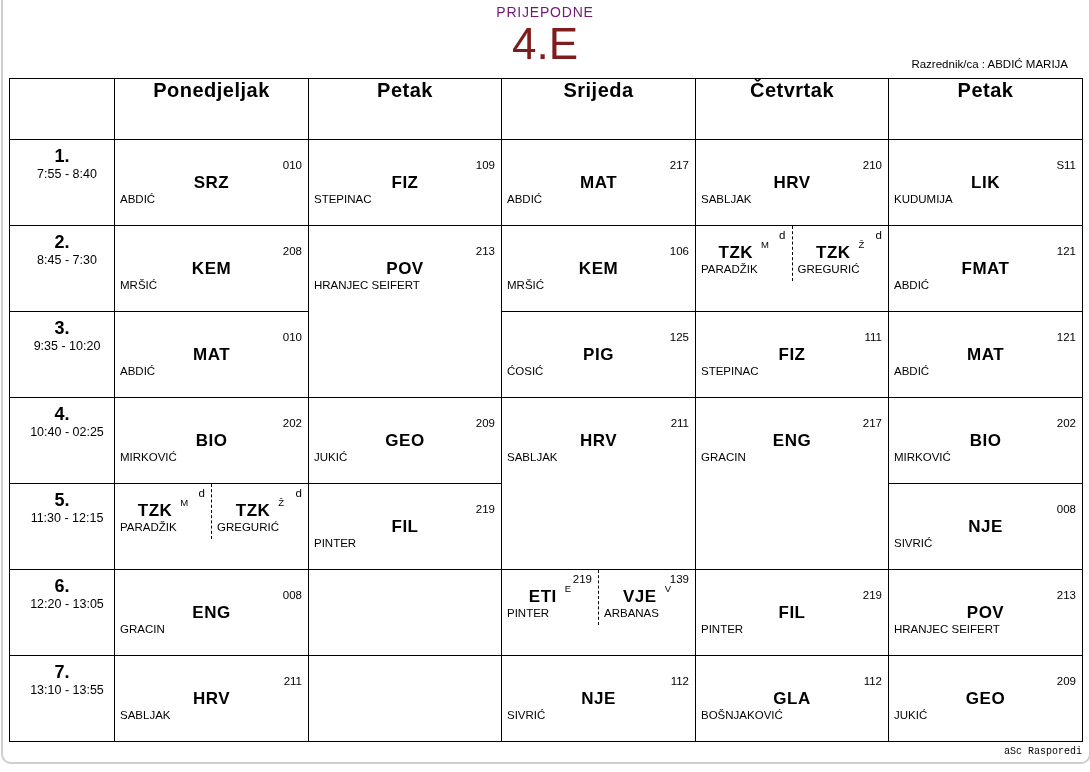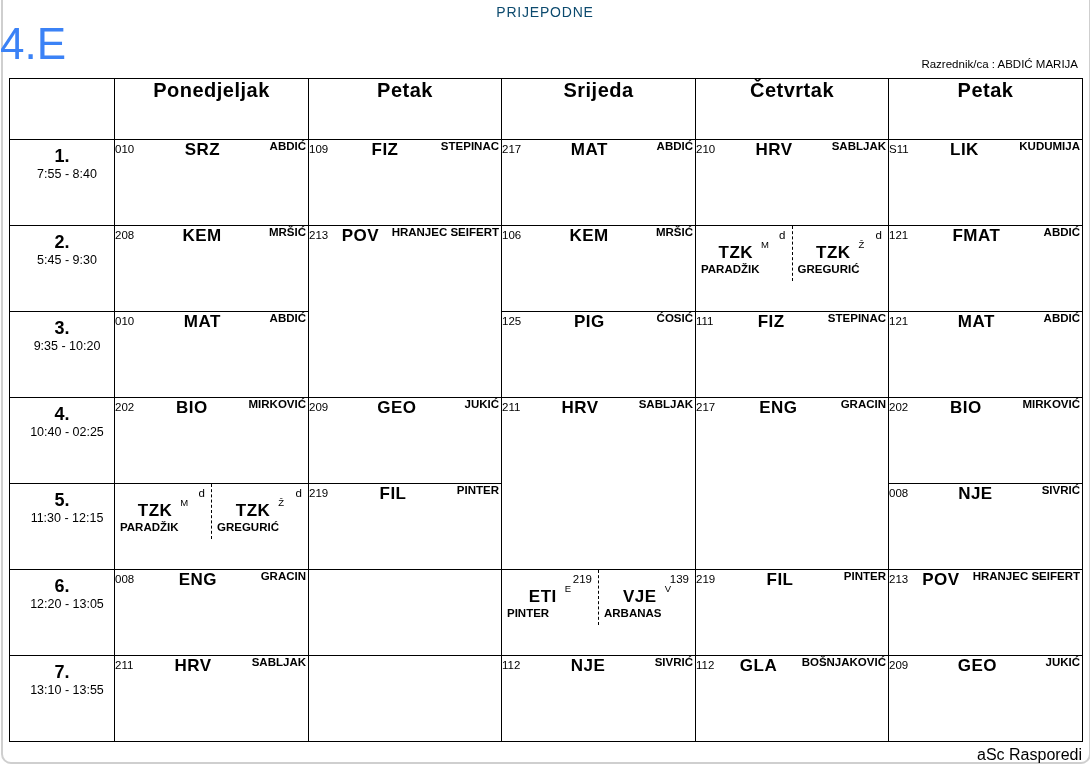"PRIJEPODNE" .session-title { color: #0c4a6e -> #701a75 }
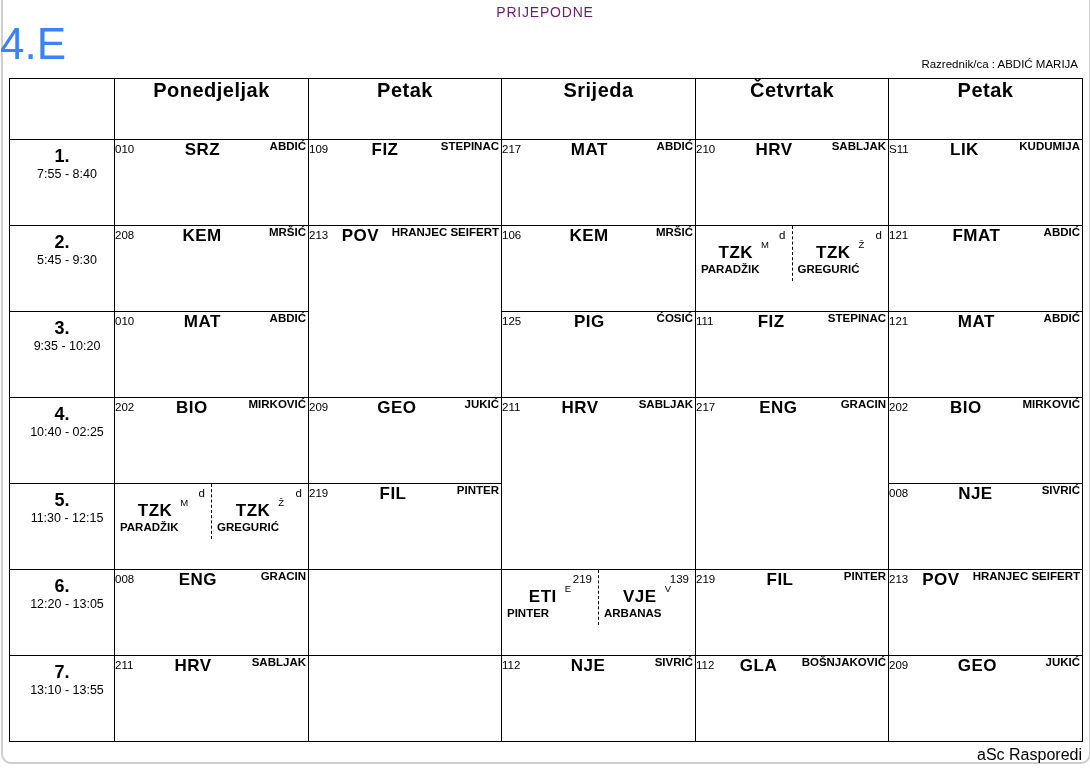"4.E" .class-title { color: #3b82f6 -> #7f1d1d; text-align: left -> center }
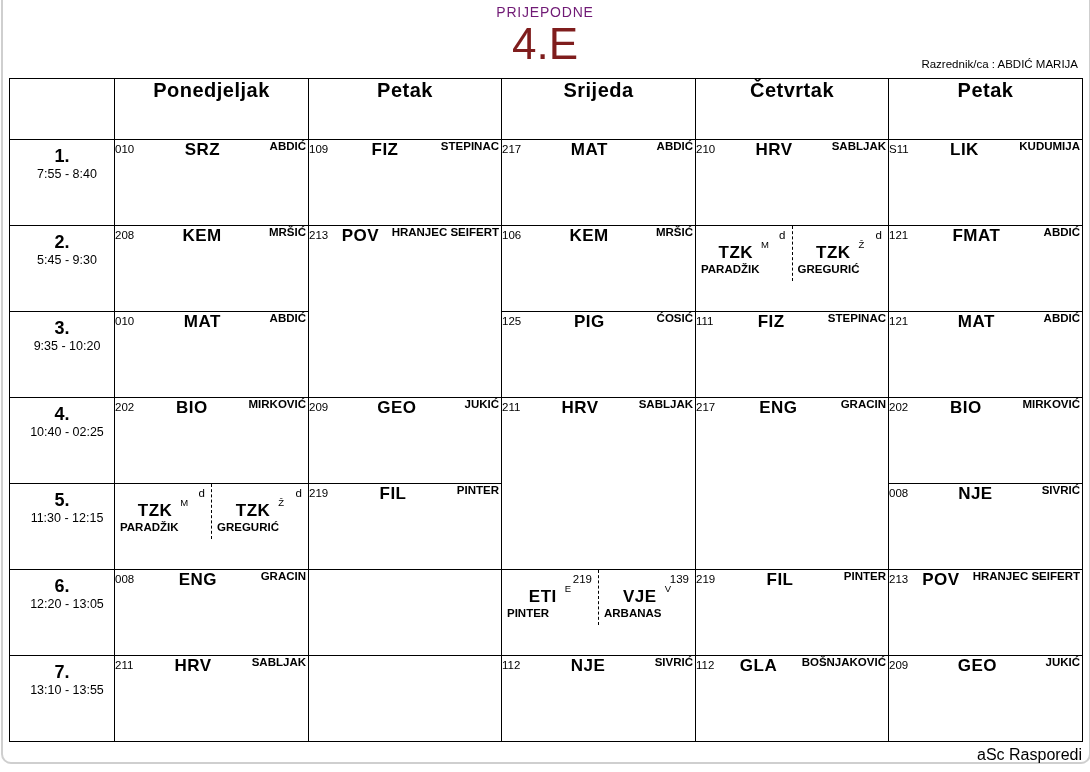"Razrednik/ca : ABDIĆ MARIJA" .homeroom-line { right: 12px -> 22px }
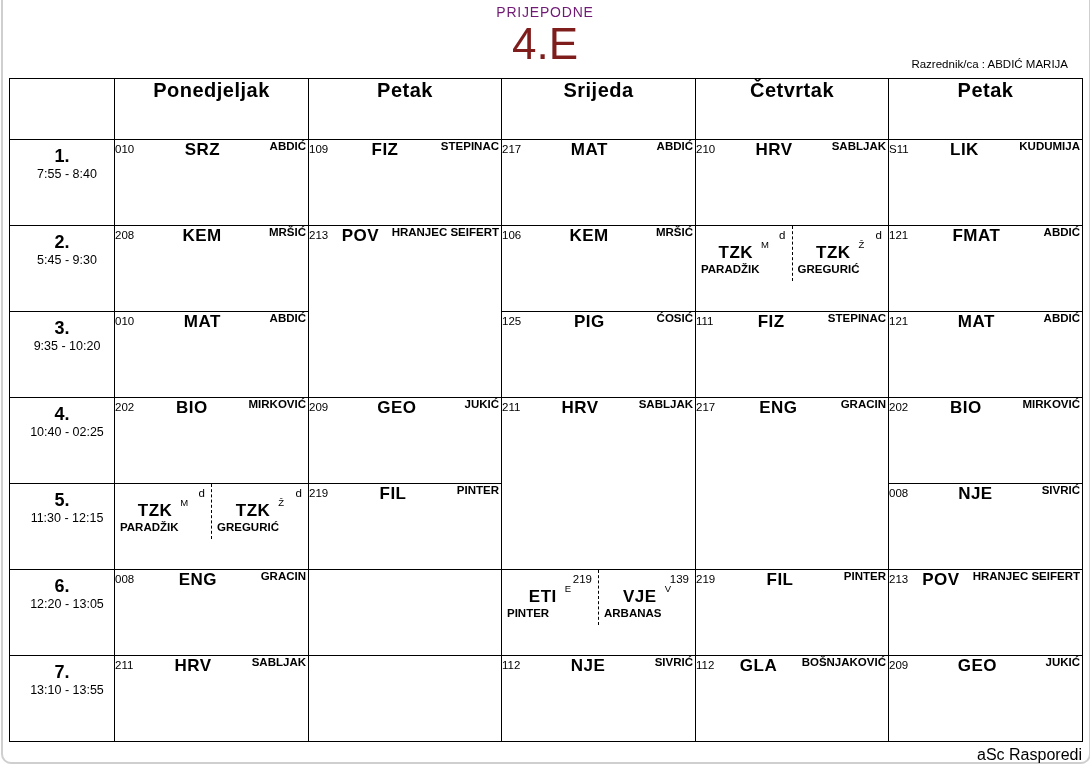"010" .cell { flex-direction: none -> column; margin-top: none -> 16px }
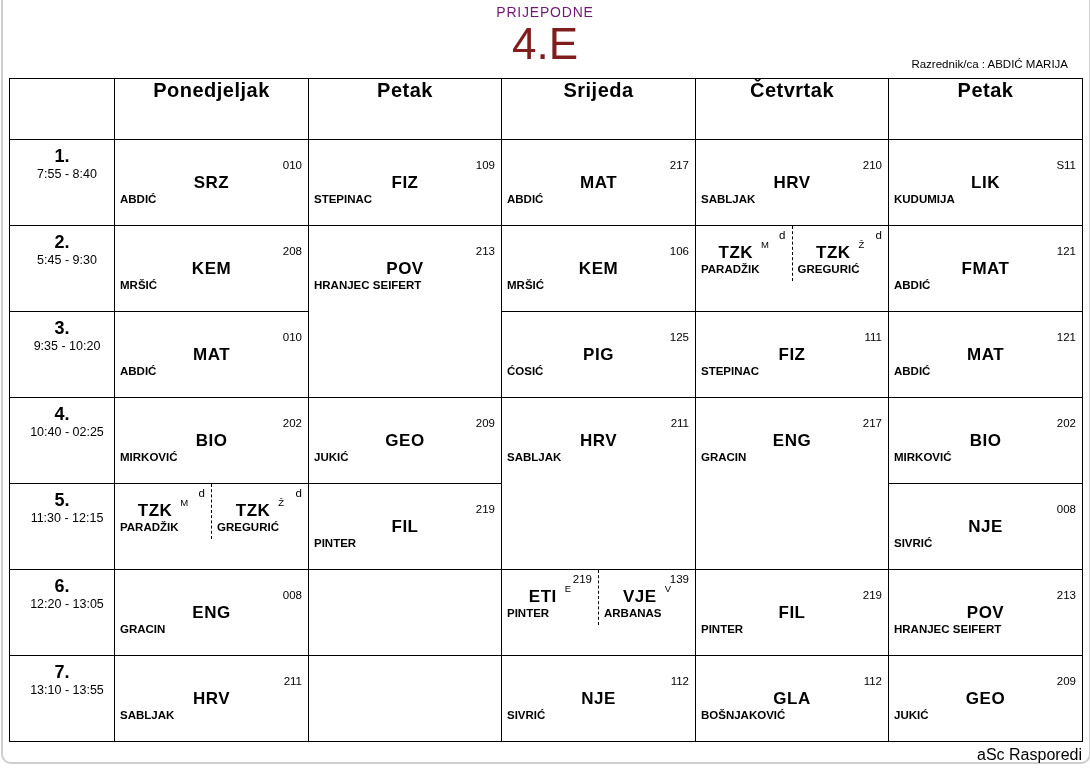"ABDIĆ" .teacher { font-weight: bold -> none }
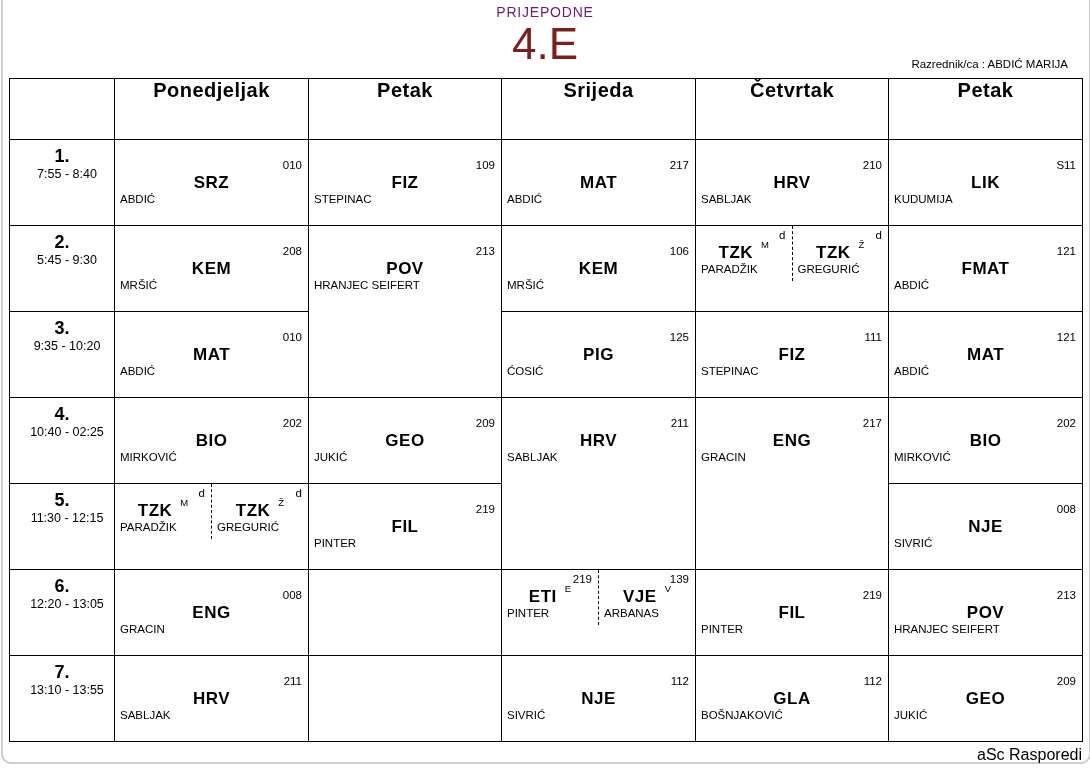"5:45 - 9:30" div.ptime { text: 5:45 - 9:30 -> 8:45 - 7:30 }
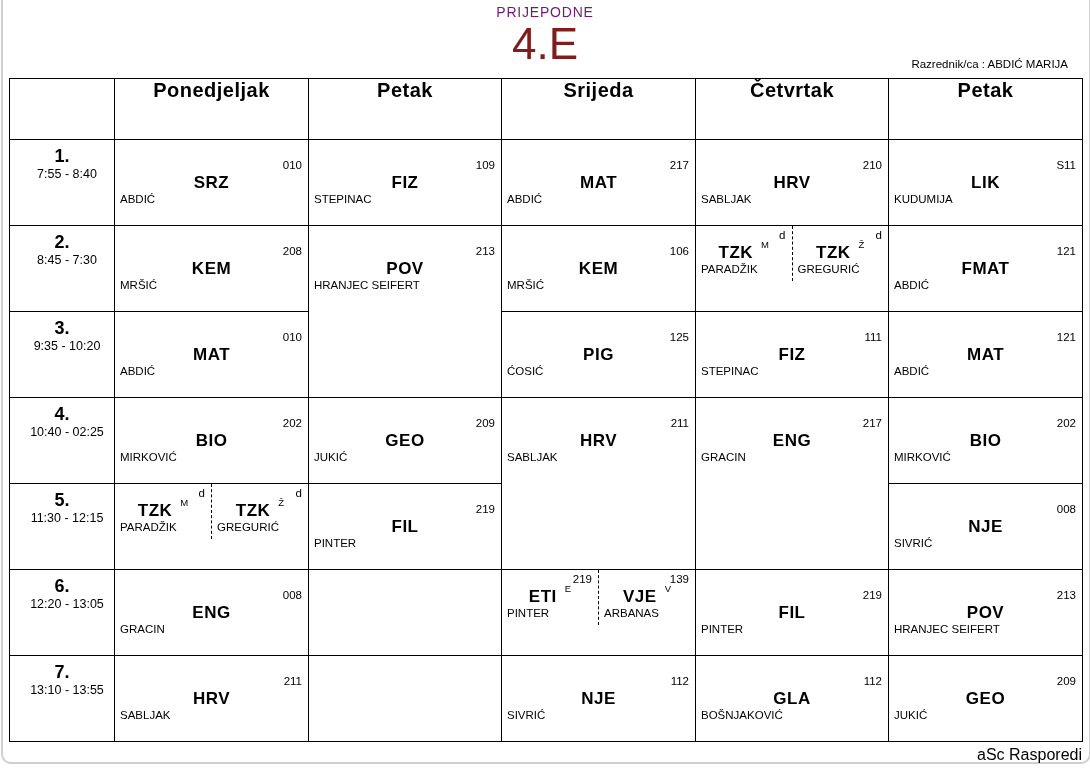"aSc Rasporedi" .footer-right { font-family: none -> Liberation Mono, monospace; font-size: 16px -> 10px }
